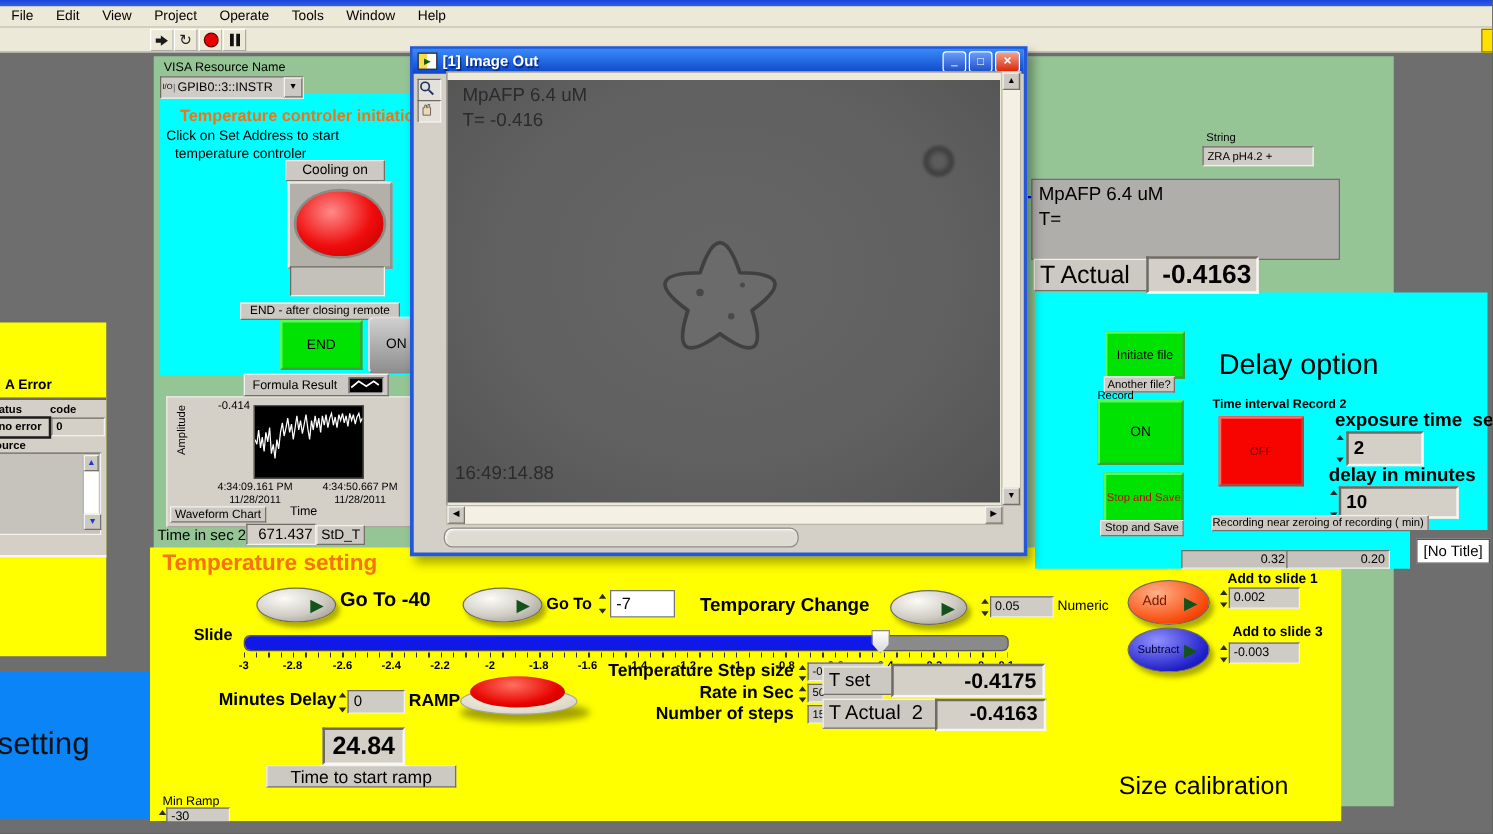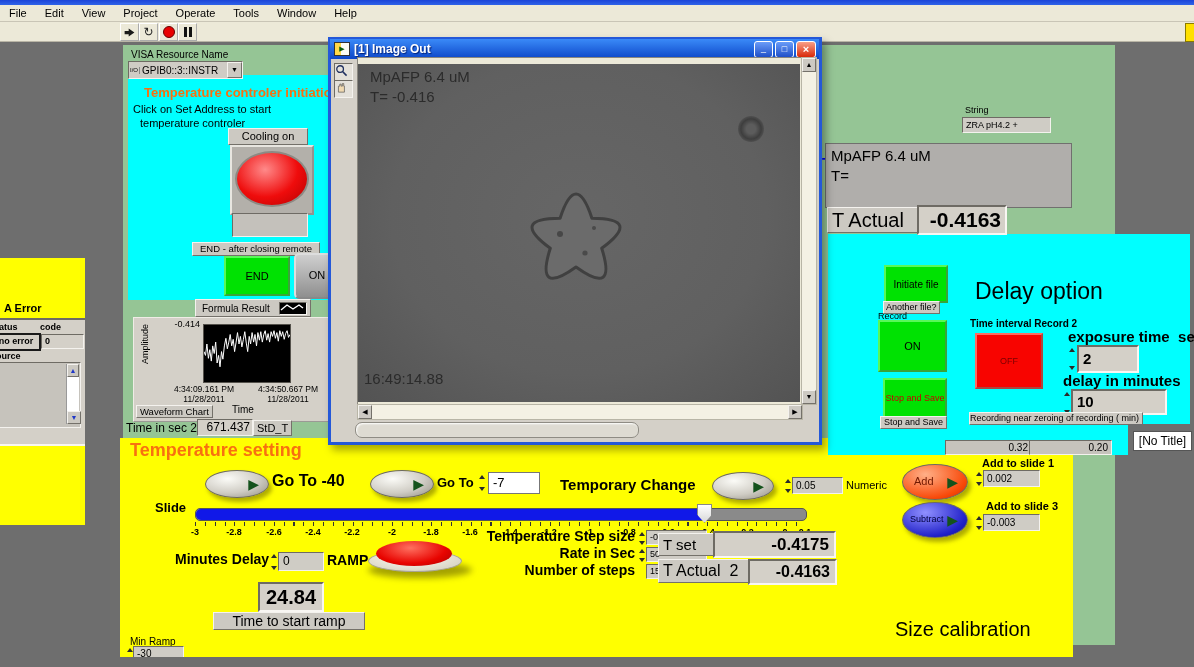"setting" div.panel { html: none -> <div> <div>setting</div> </div> }
